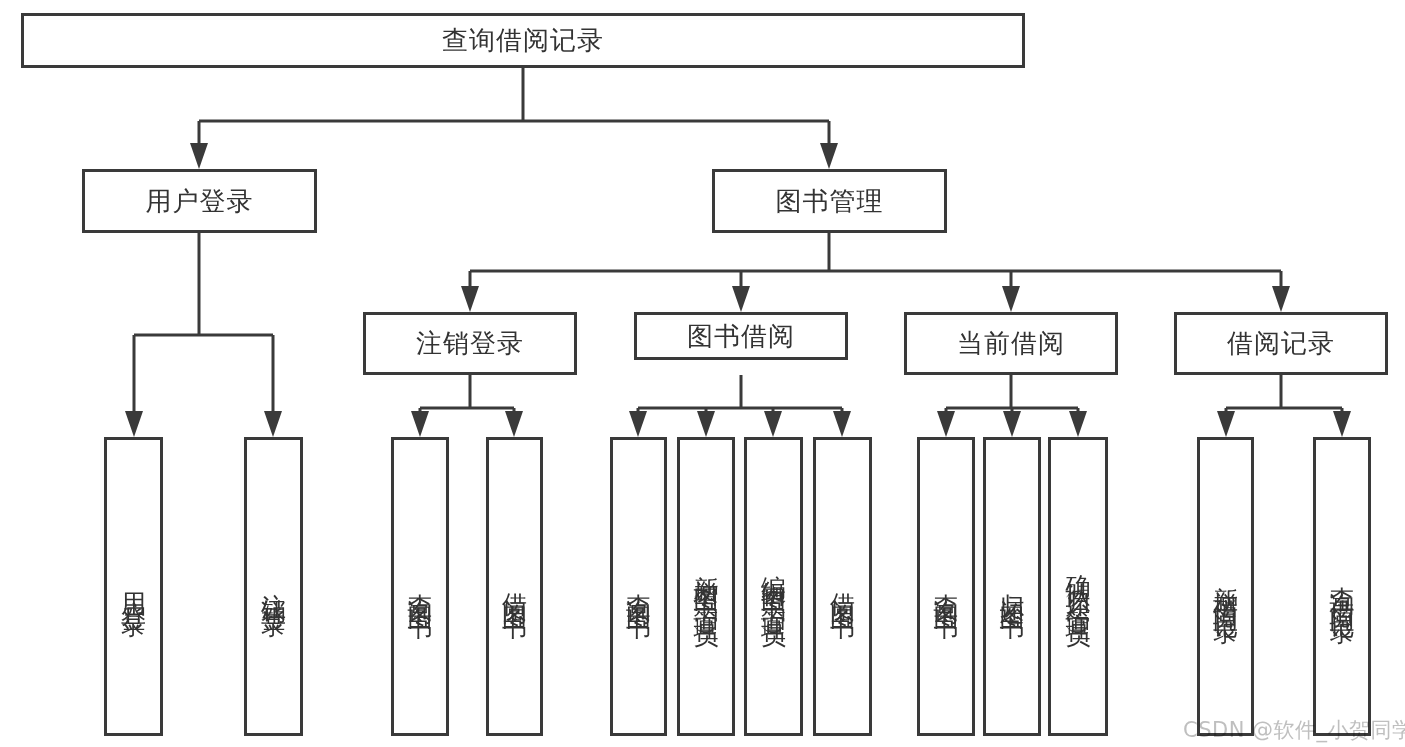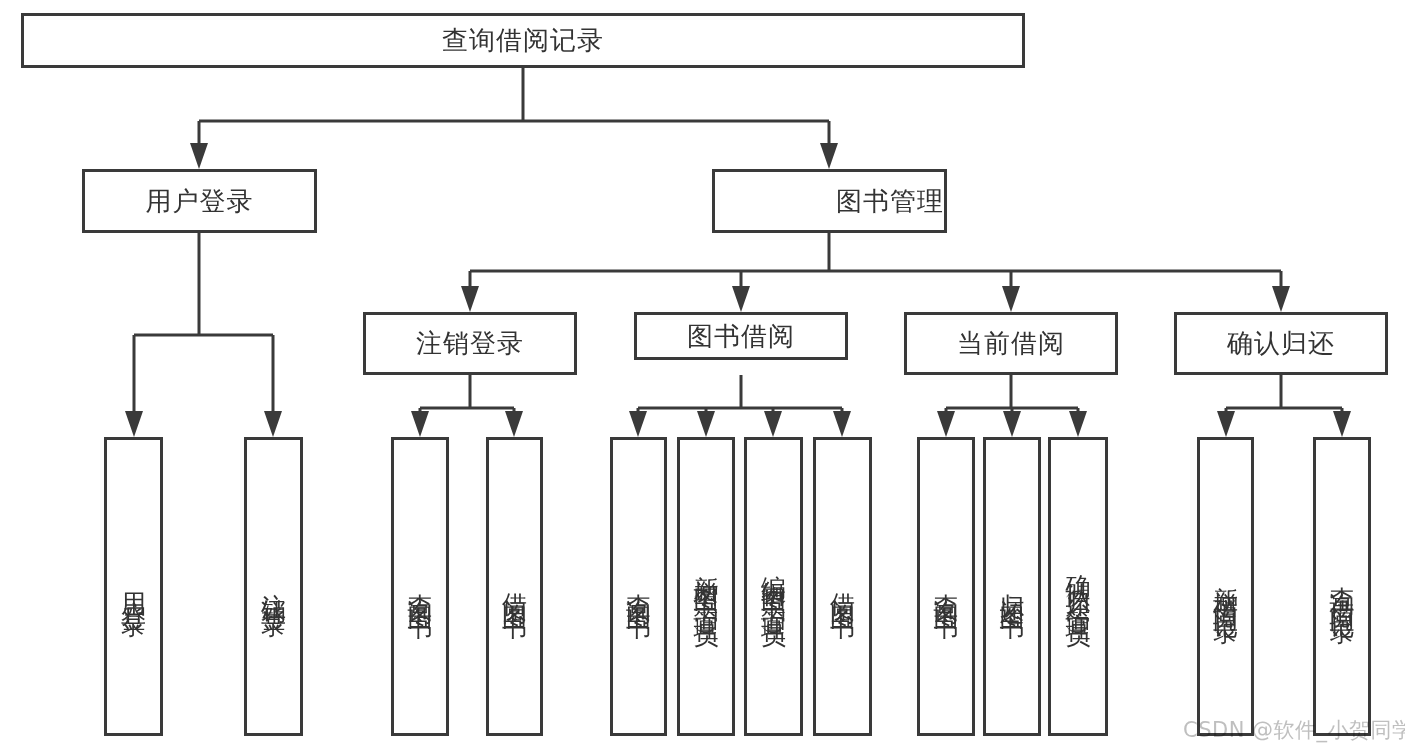"图书管理" div.node { justify-content: flex-end -> none }
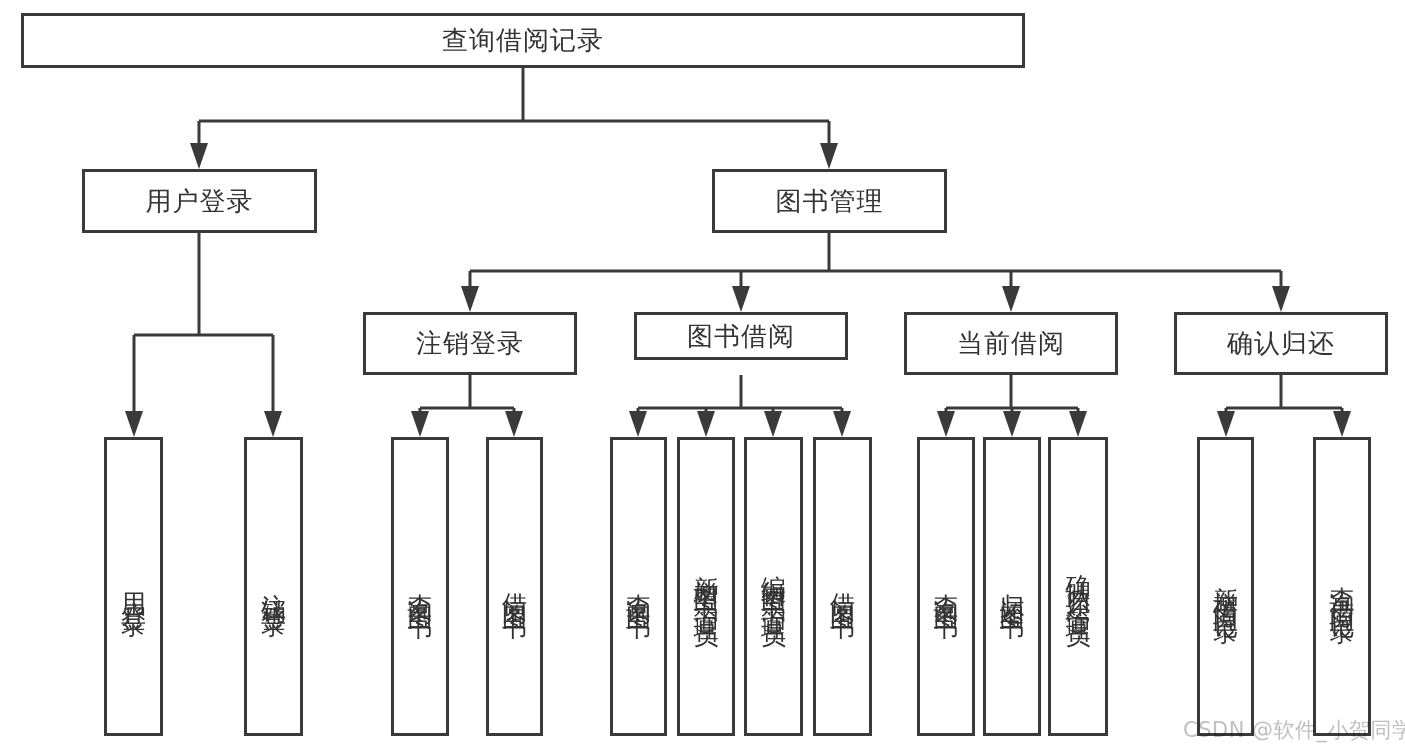"确认归还" span { text: 确认归还 -> 借阅记录 }
